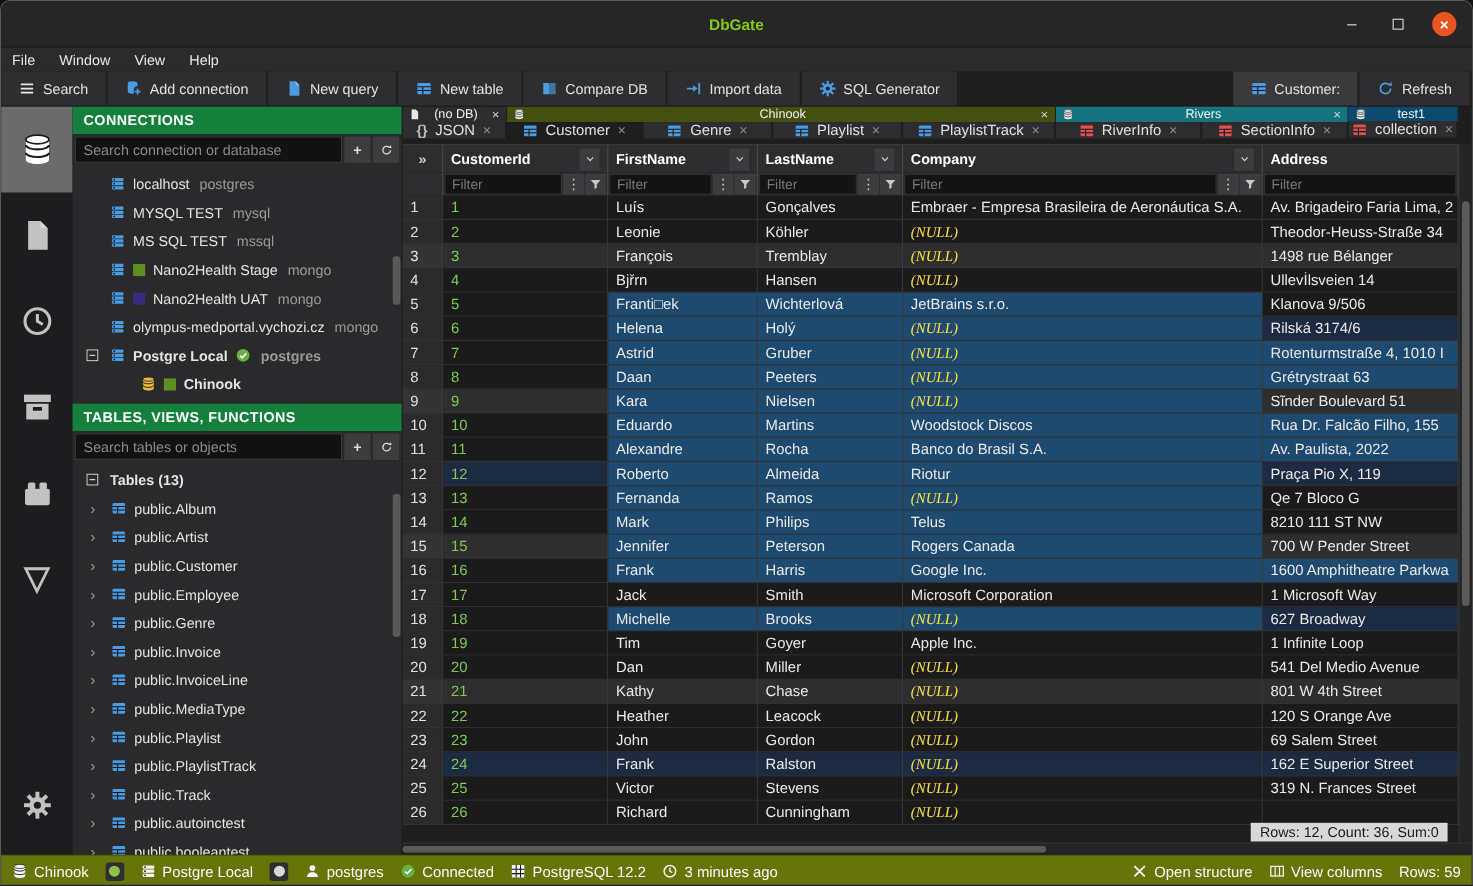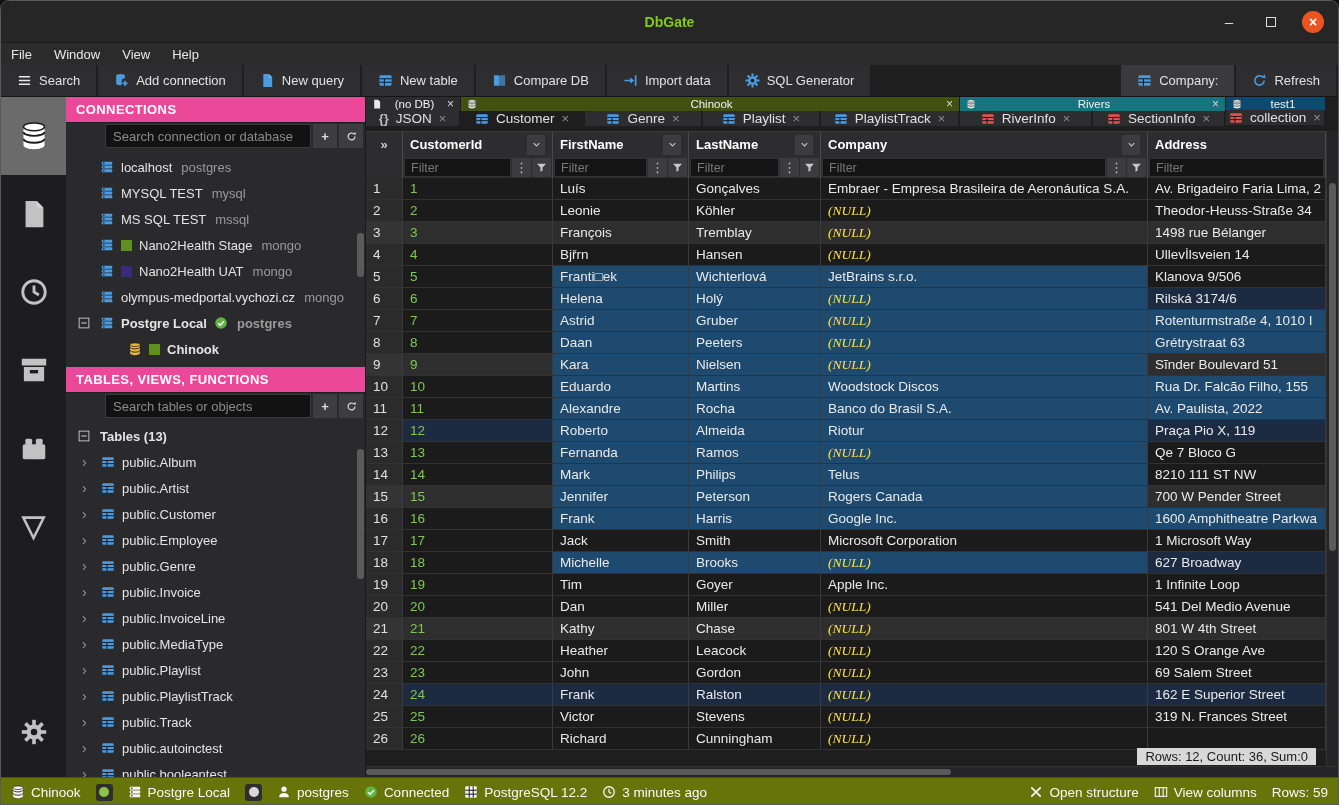"Company:" span { text: Company -> Customer }
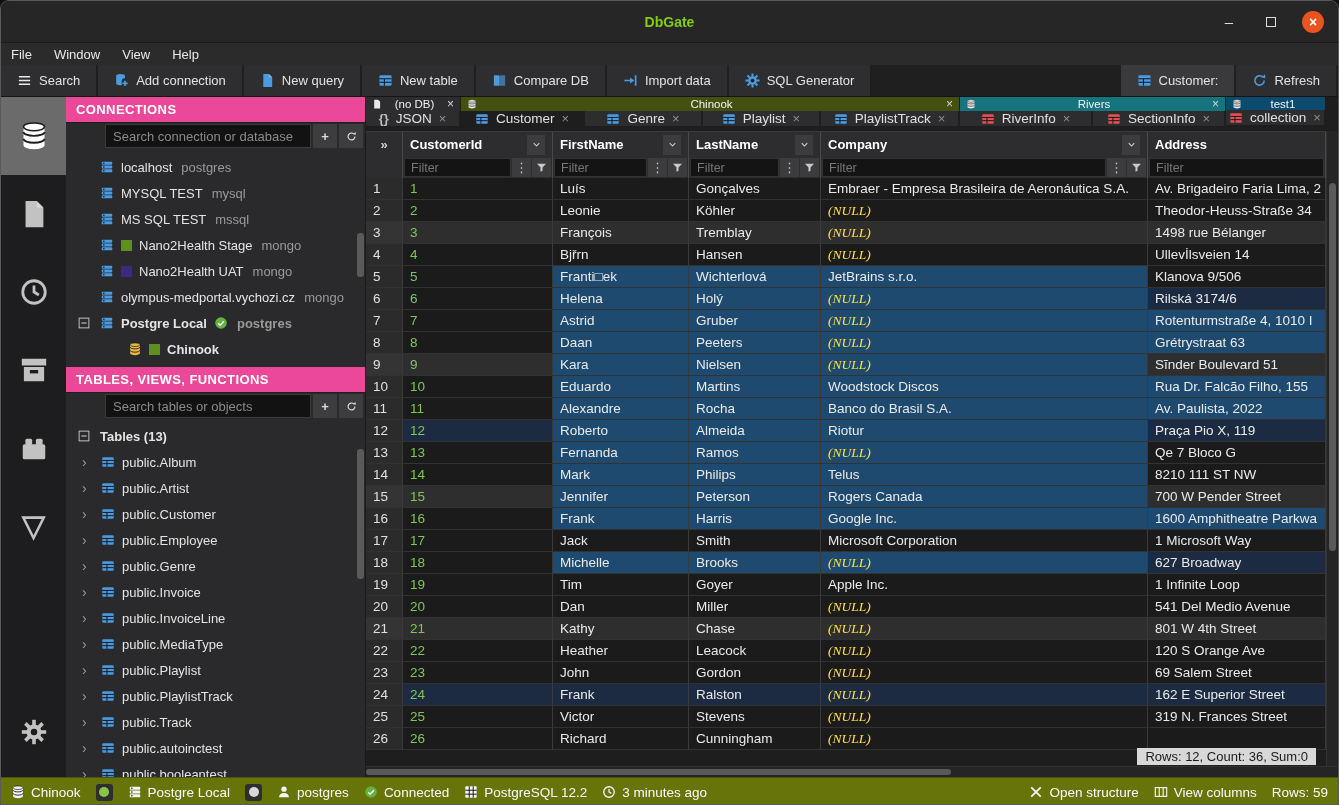"CONNECTIONS" .panel-header { background: #ec4899 -> #15803d }
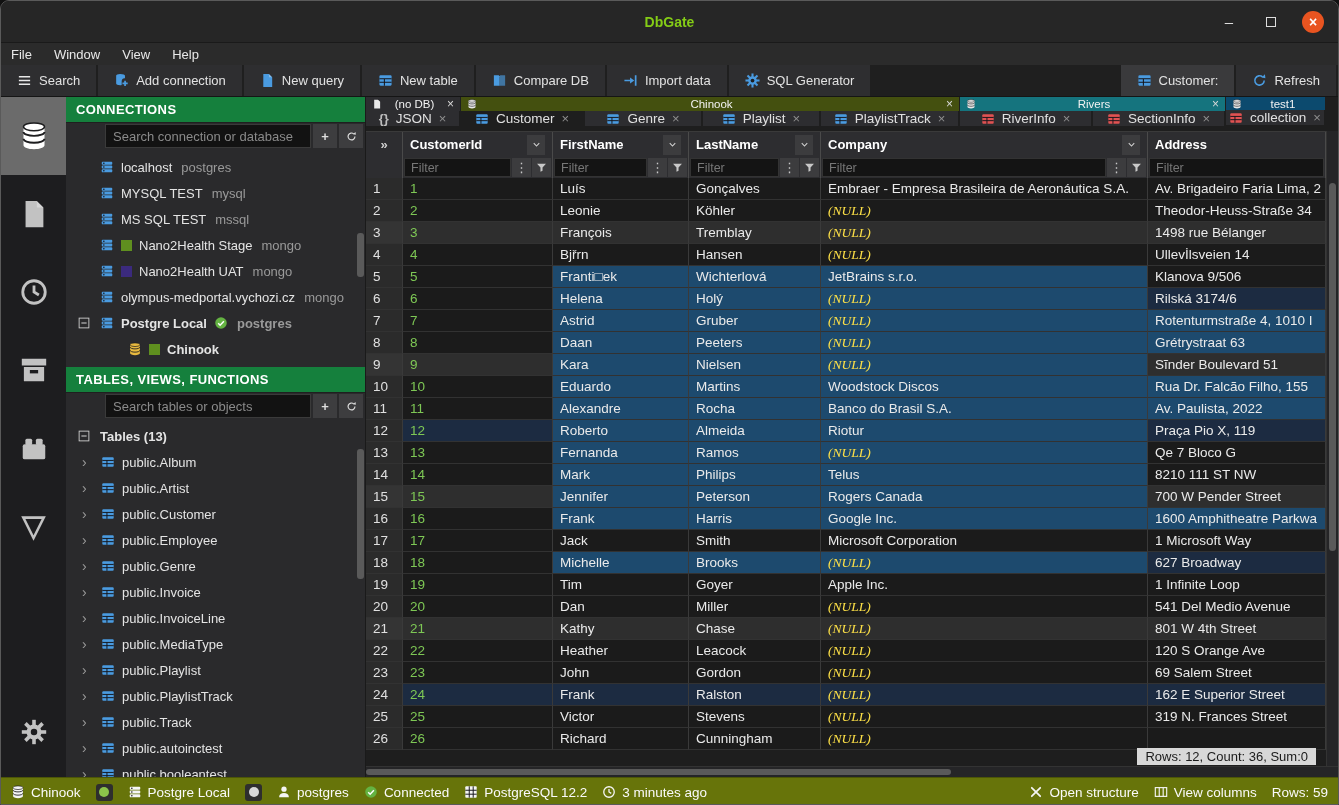"Search connection or database" .search-row input { margin-left: 37px -> none }
